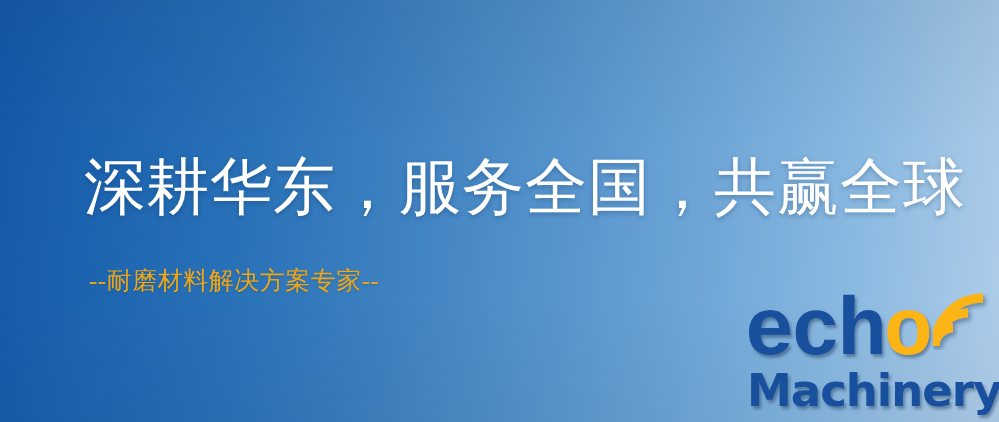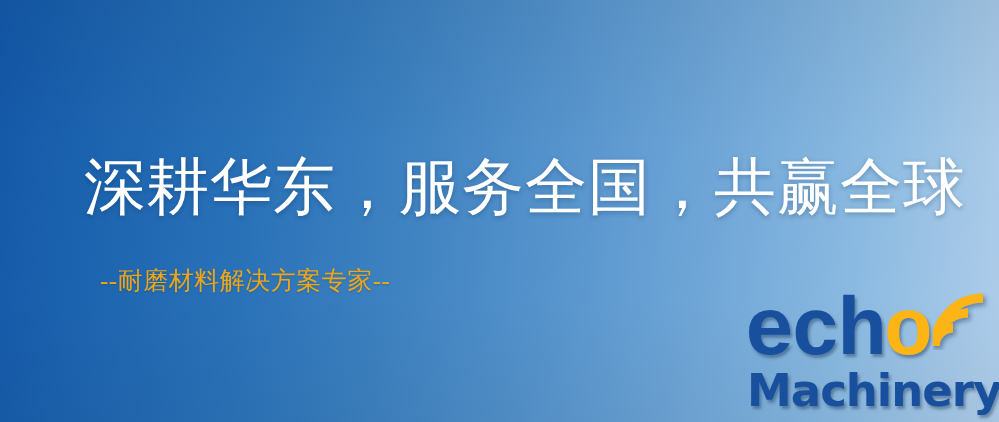"--耐磨材料解决方案专家--" #subtitle { left: 100px -> 89px }
